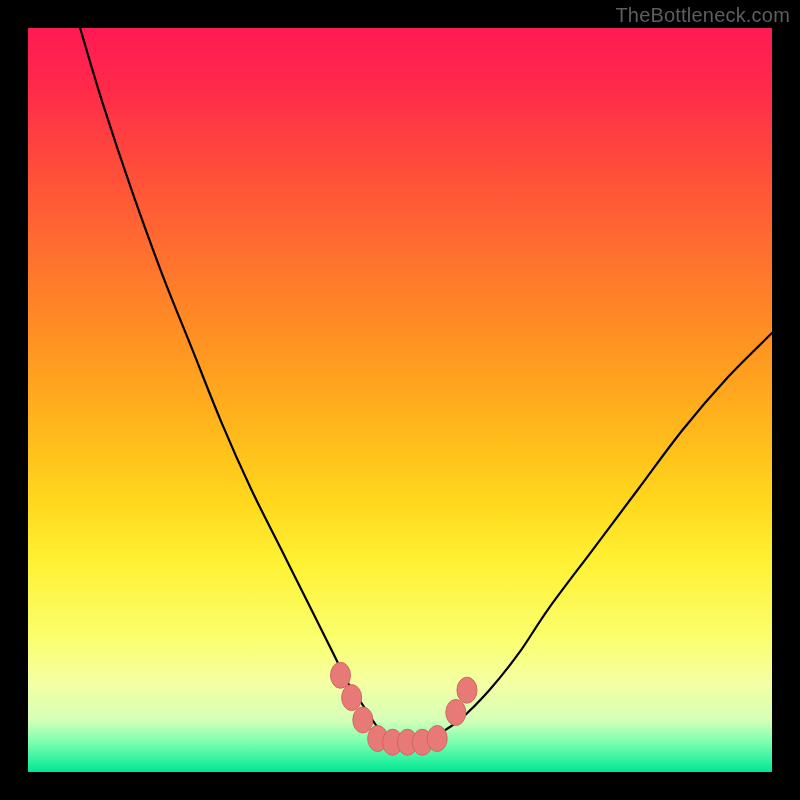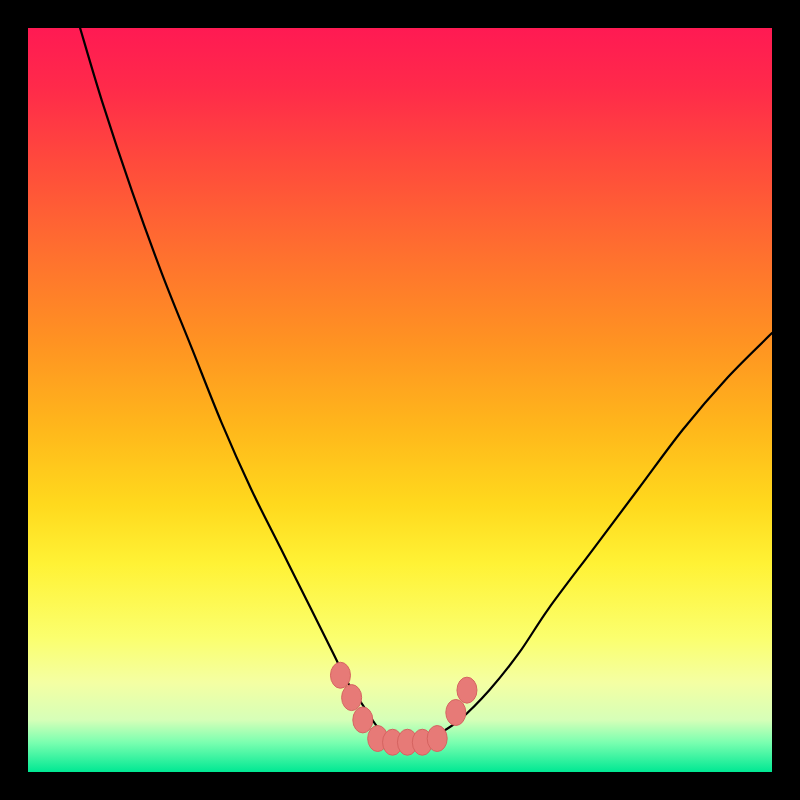"TheBottleneck.com" div.watermark { html: none -> <div>TheBottleneck.com</div> }
